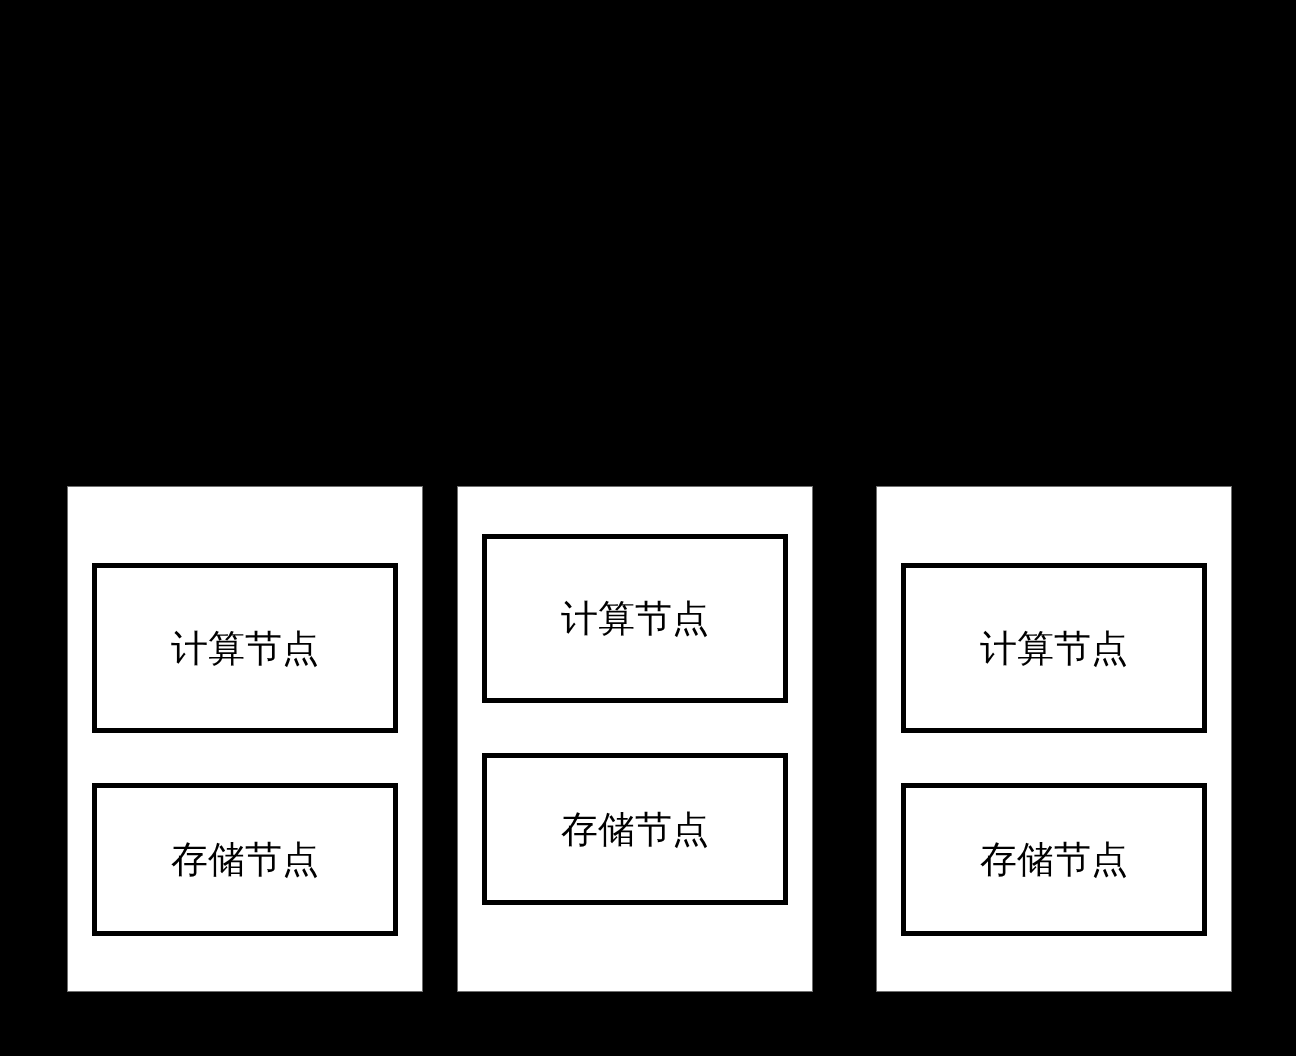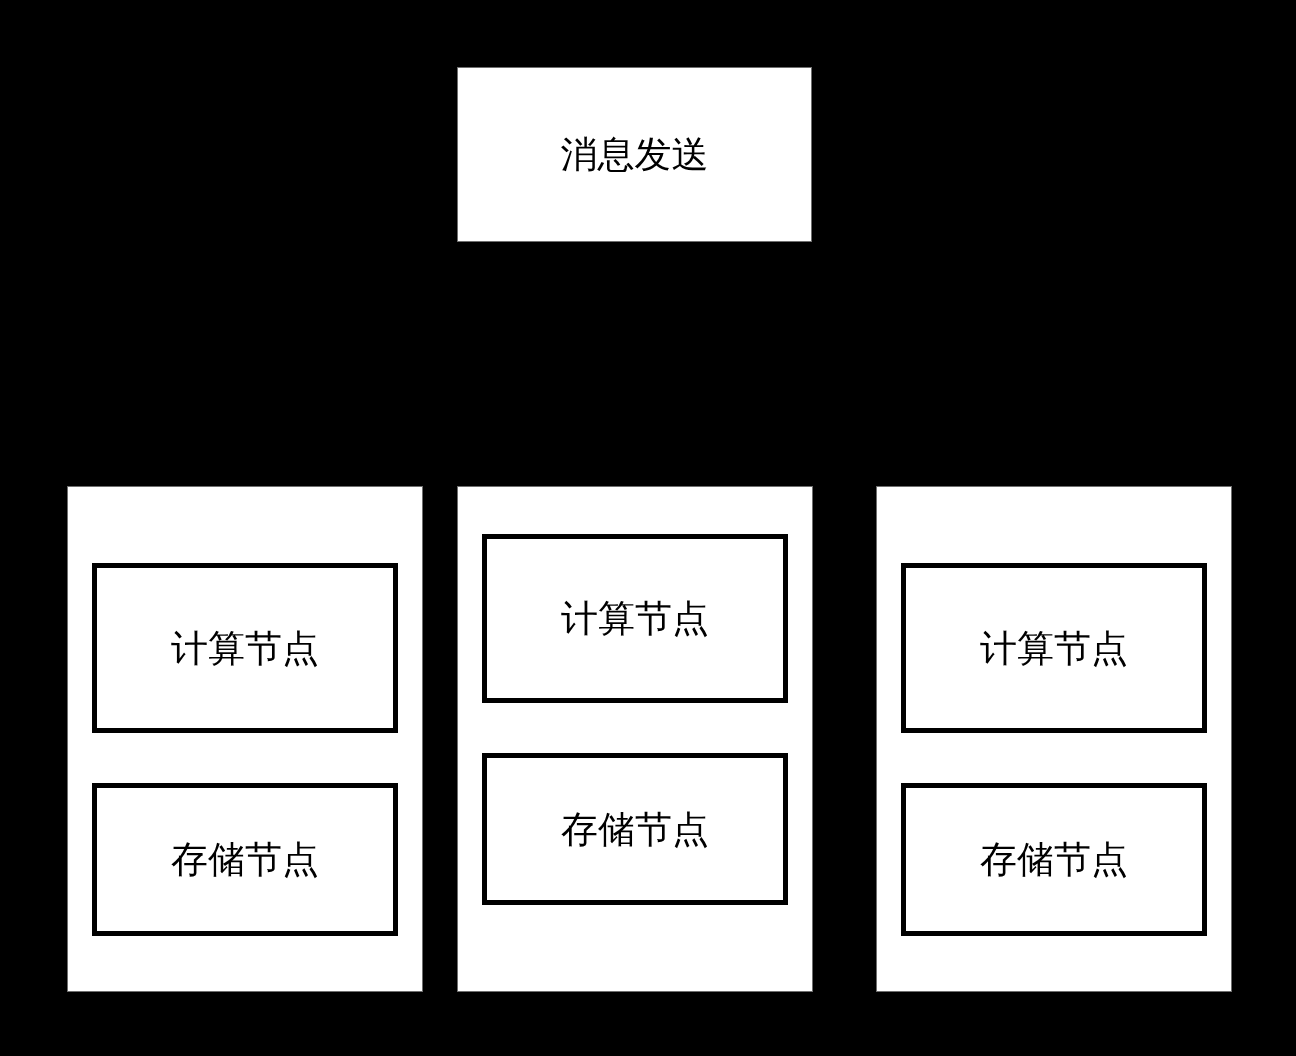"消息发送" div.outer-box { html: <div> <span>消息发送</span> </div> -> none }
